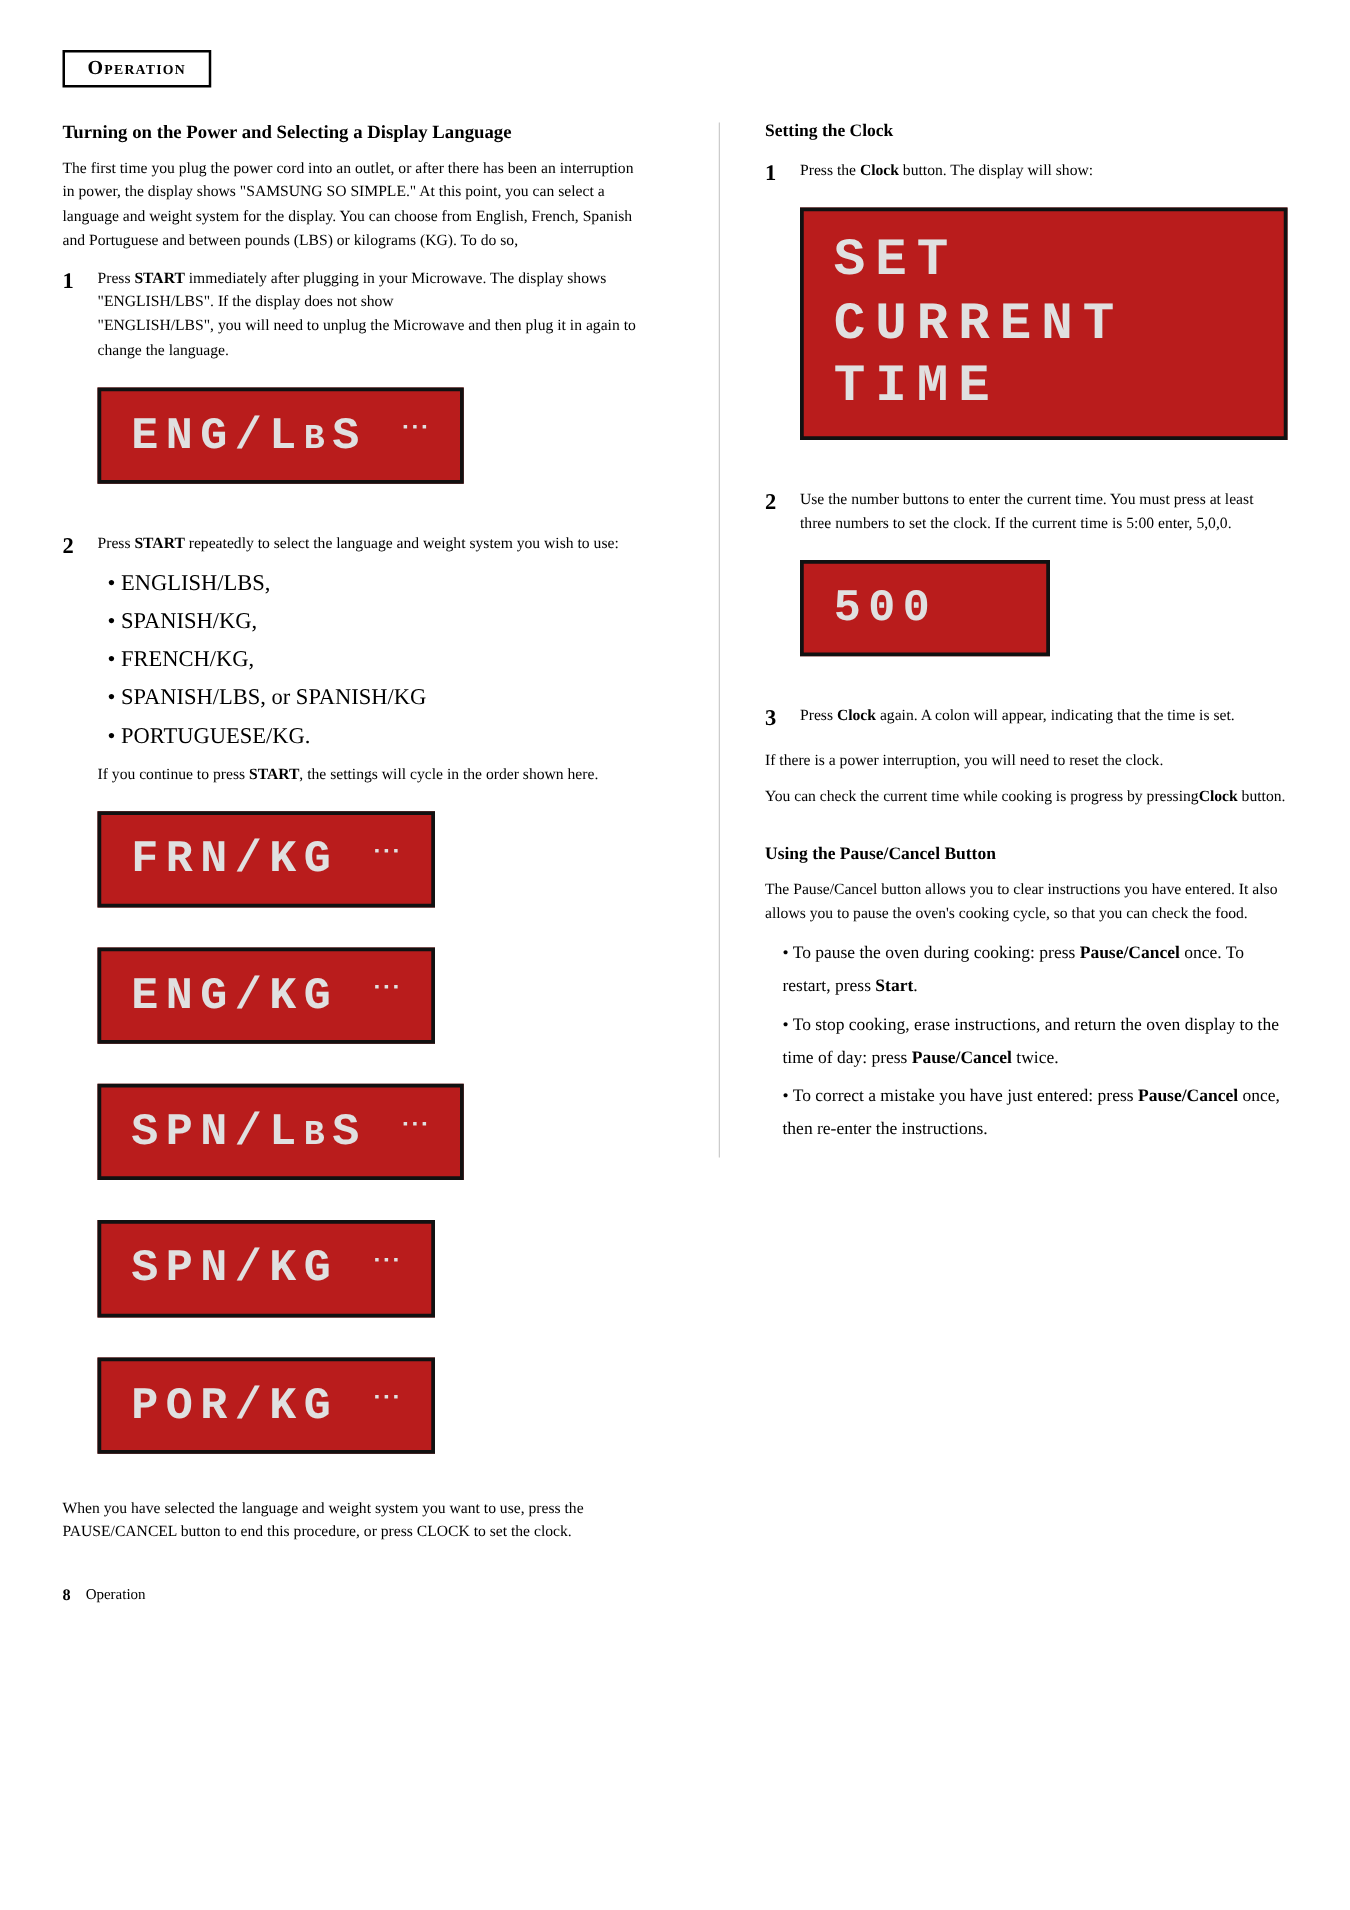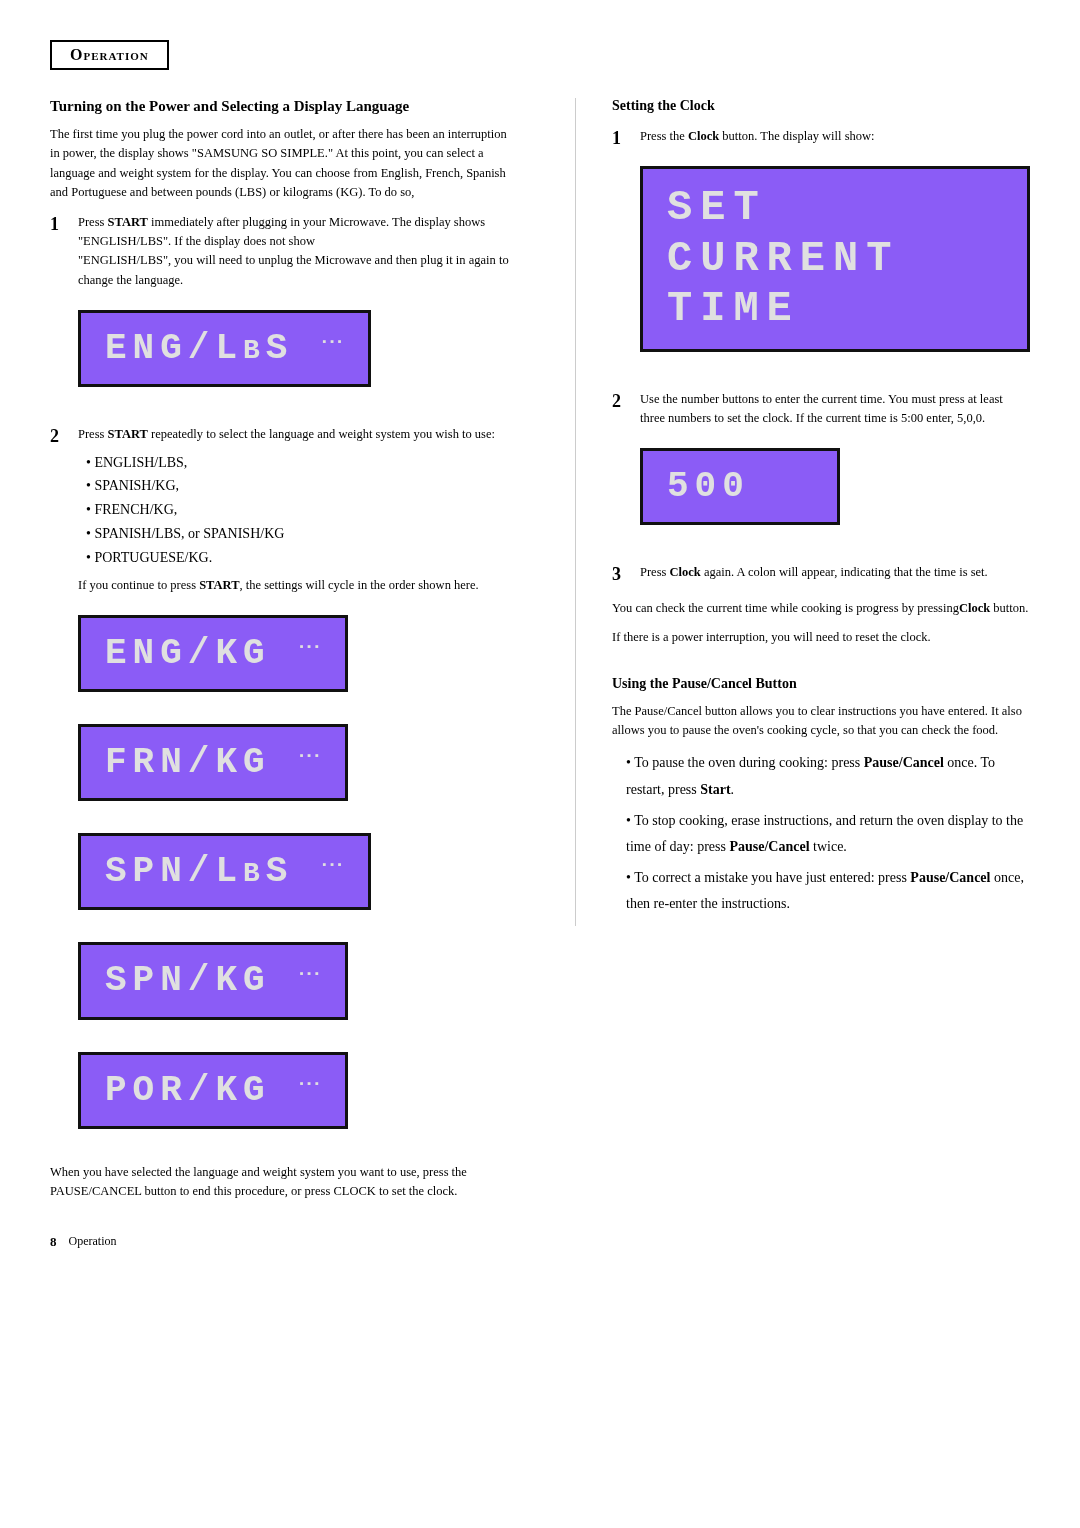"SET CURRENT TIME" .lcd-display { background: #8b5cf6 -> #b91c1c }
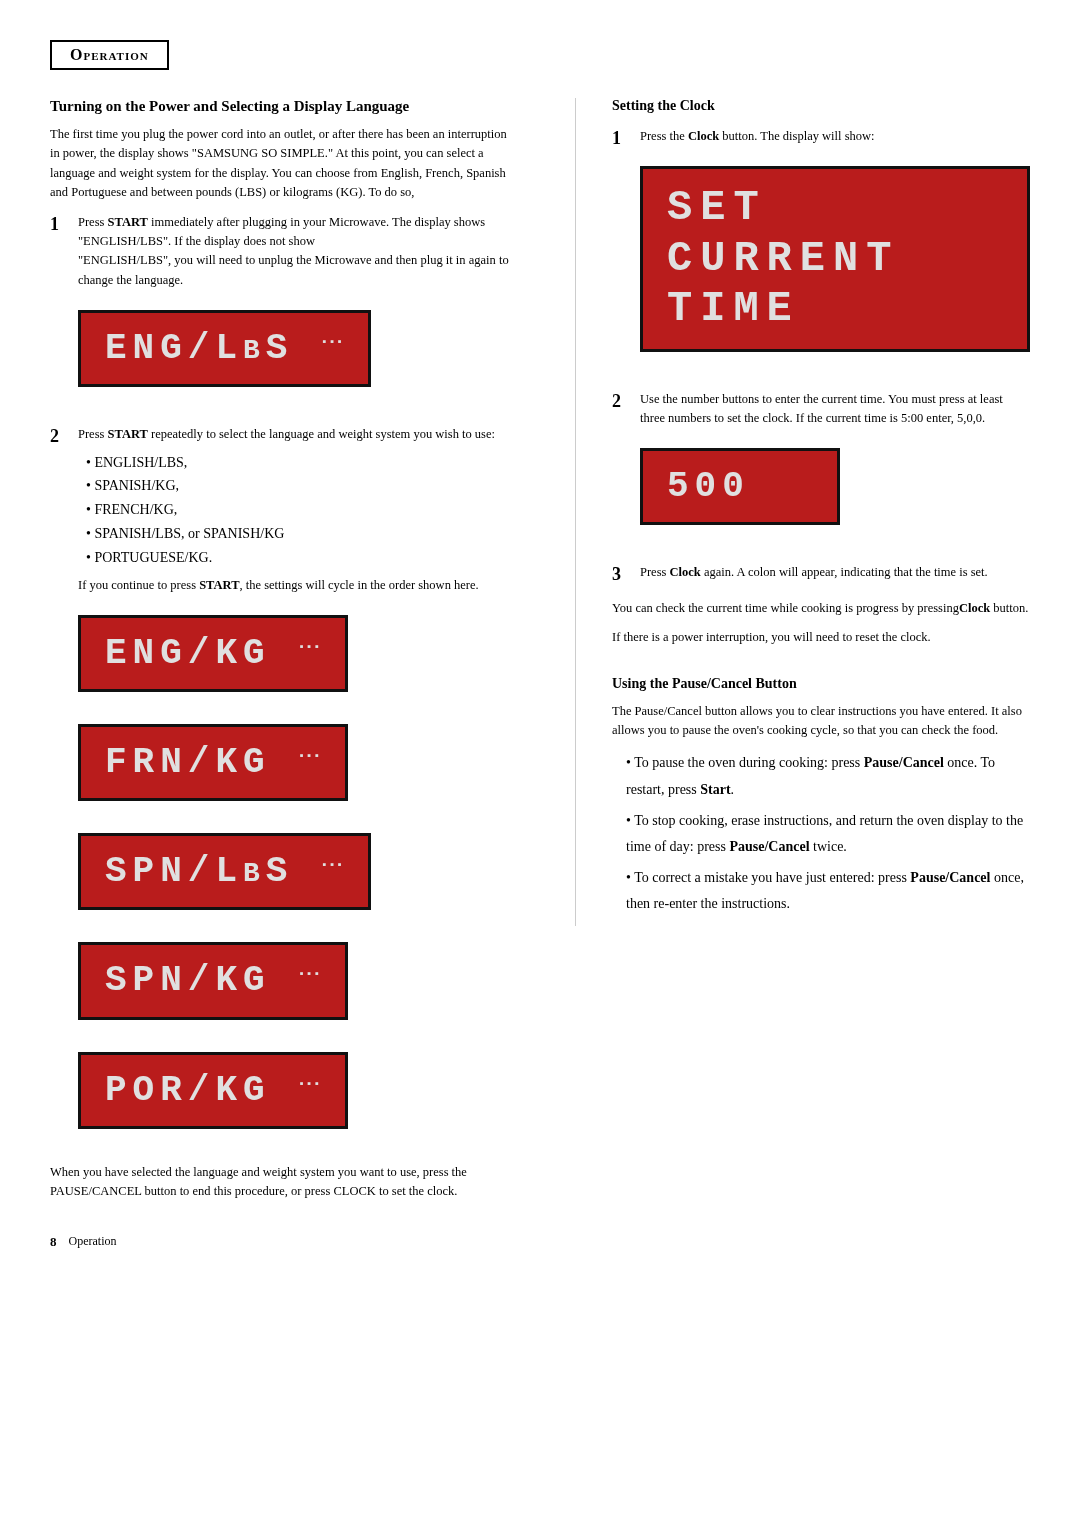"ENGLISH/LBS," ul.bullet-list { font-size: 14px -> 18px }
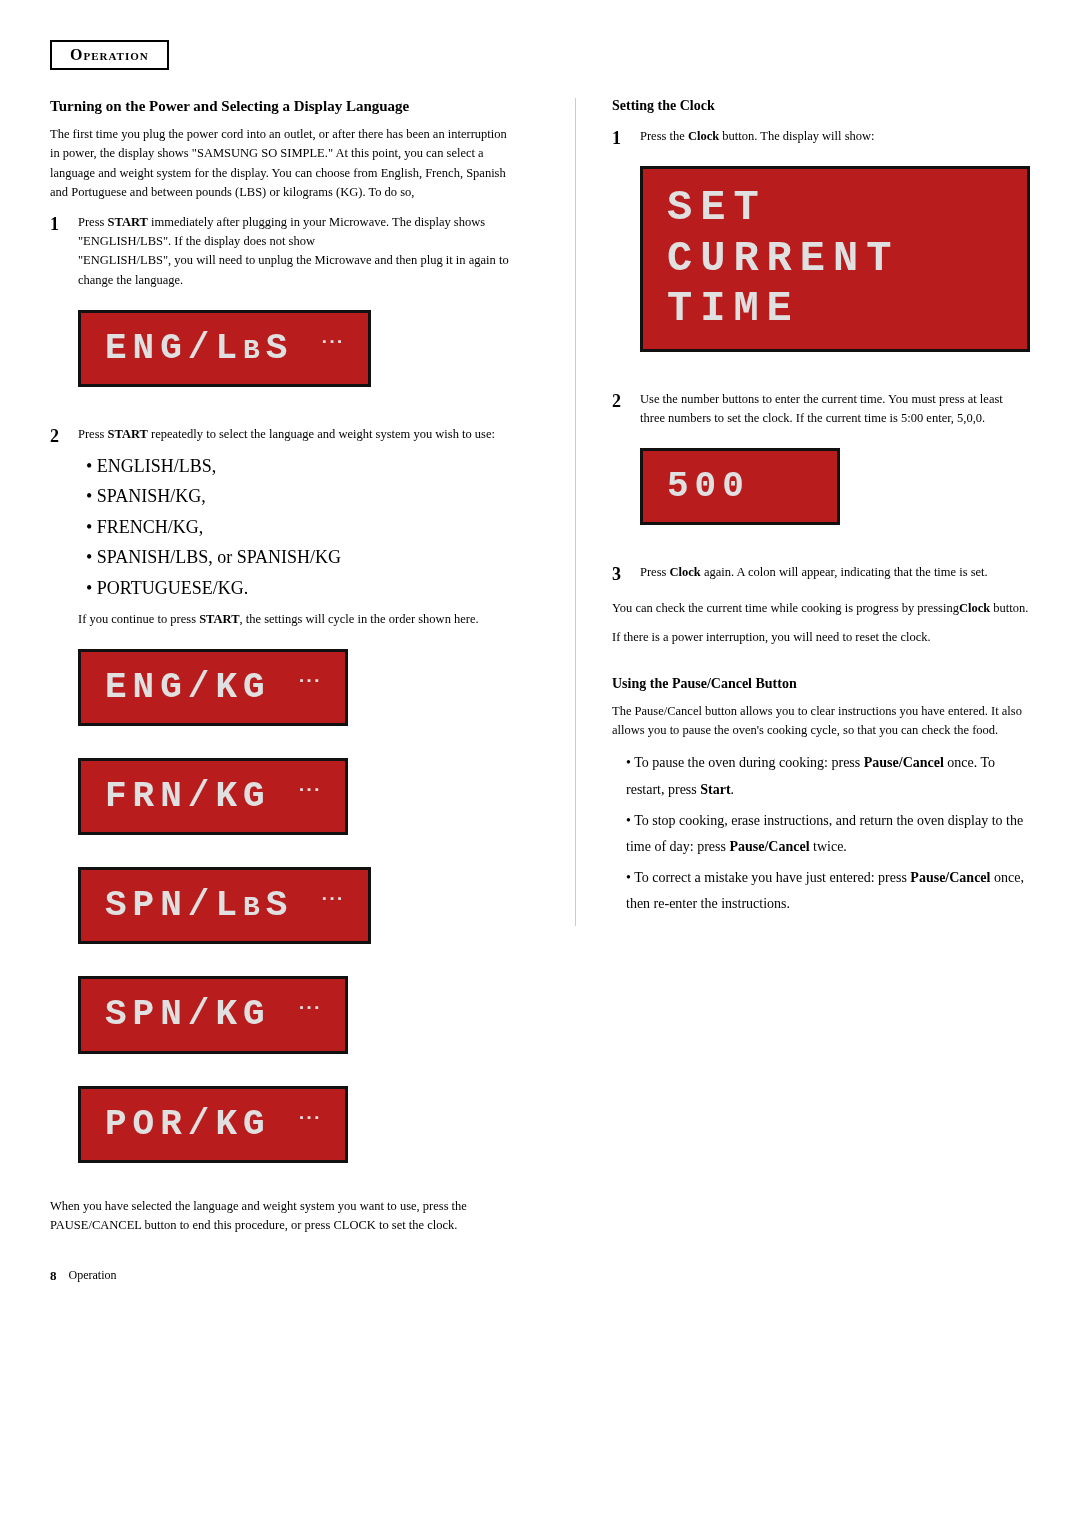"You can check the current" p { order: before "If there is a power" -> after "If there is a power" }
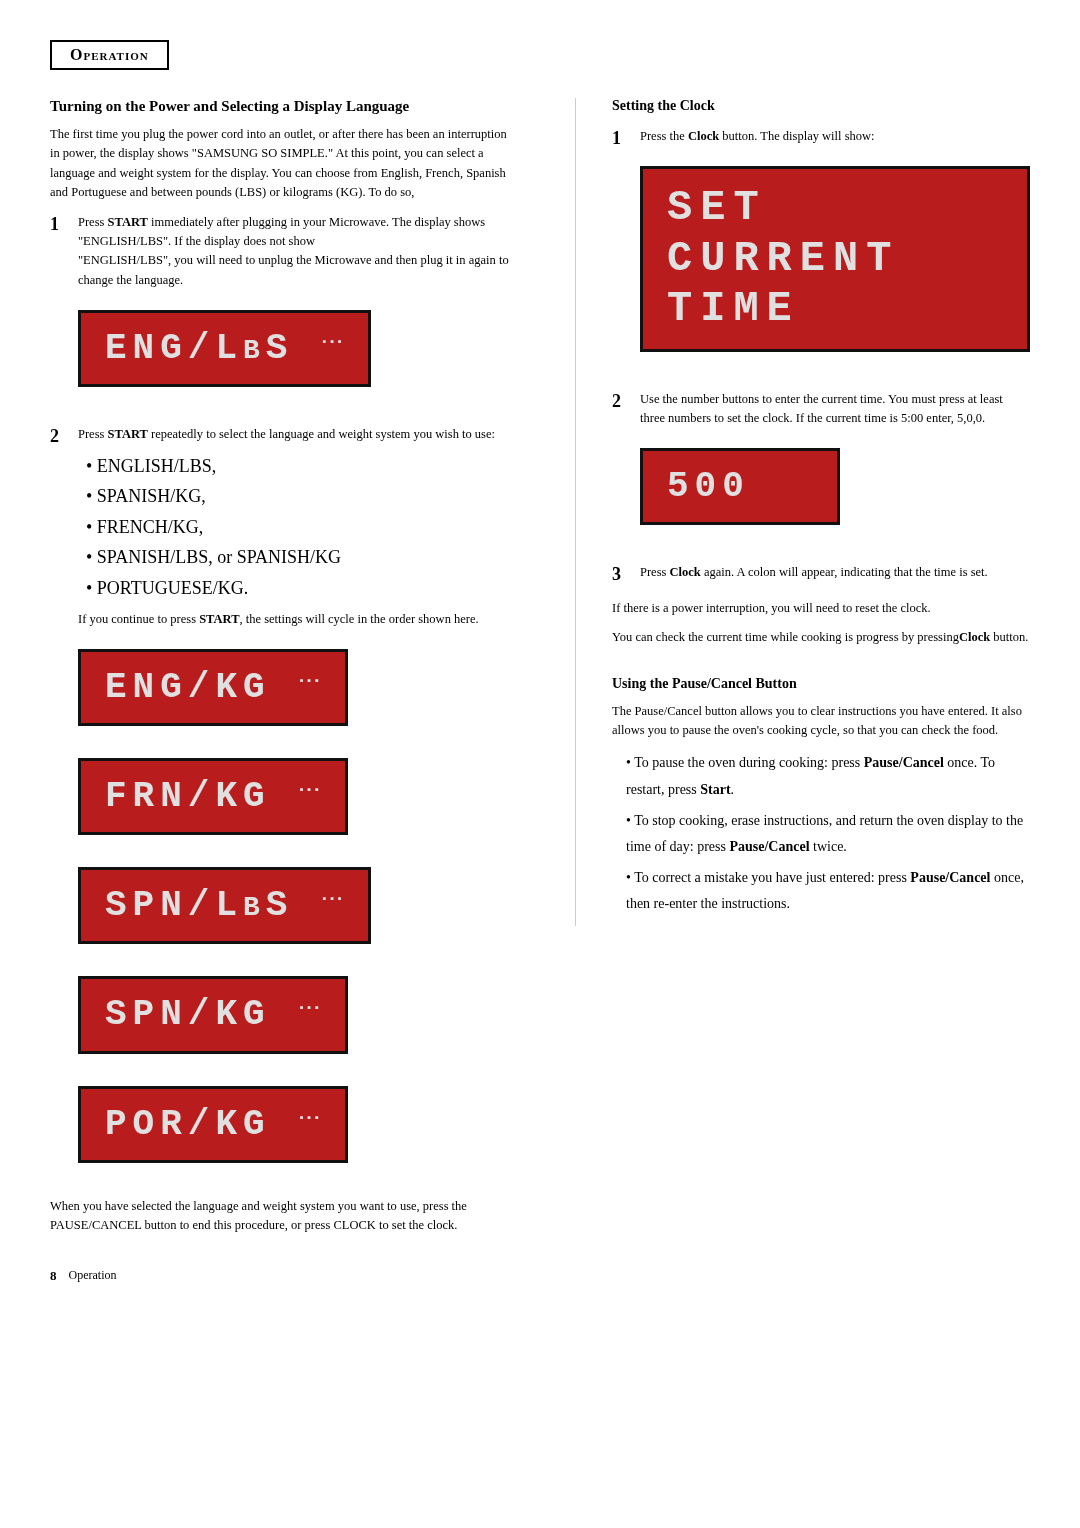"ENG/KG ▪▪▪" div.lang-display-row { order: before "FRN/KG ▪▪▪" -> after "FRN/KG ▪▪▪" }
